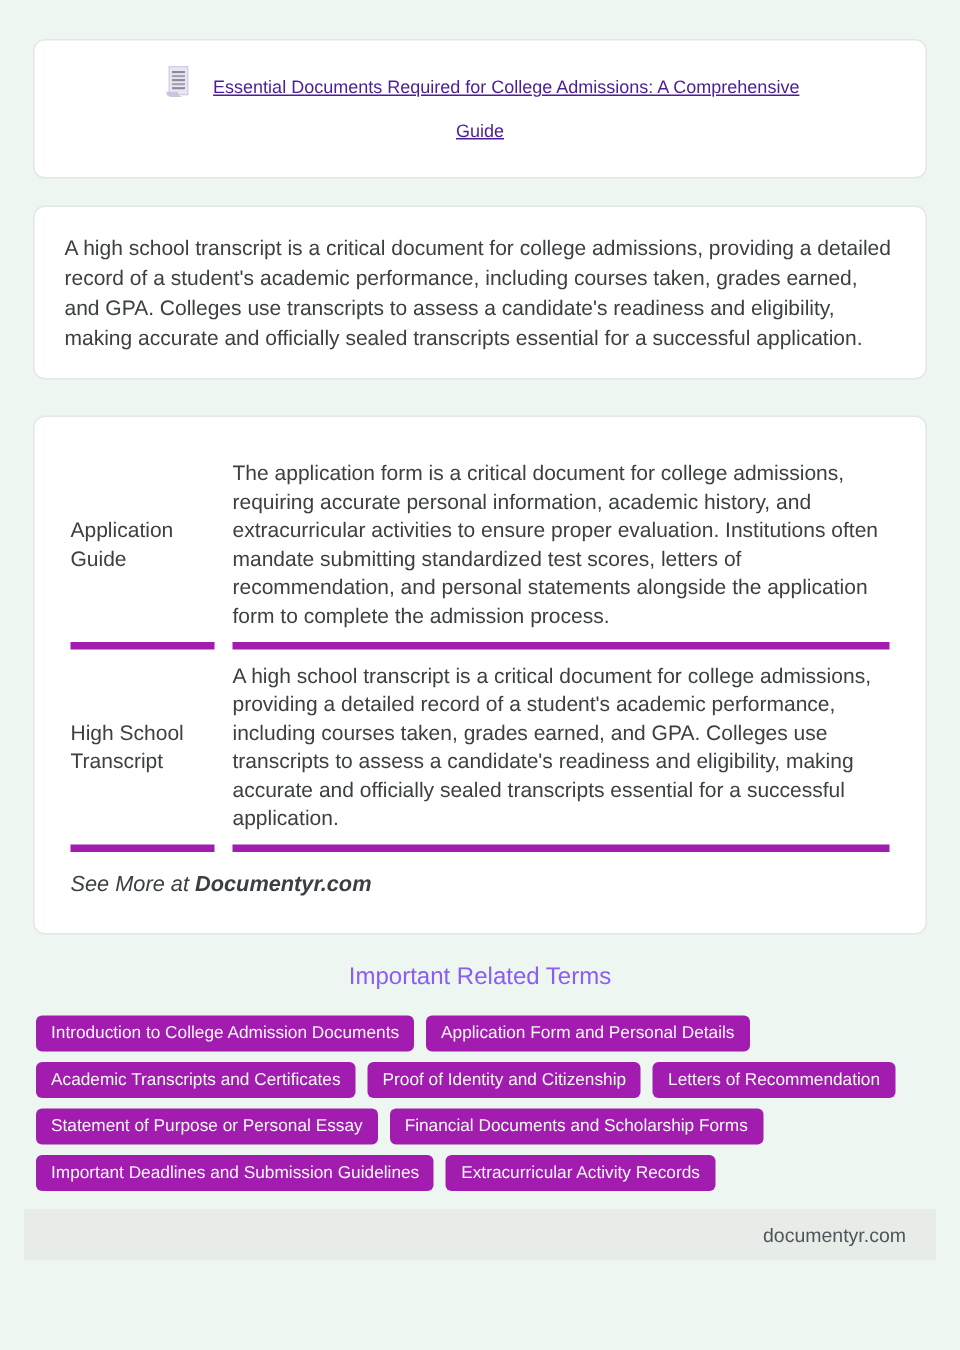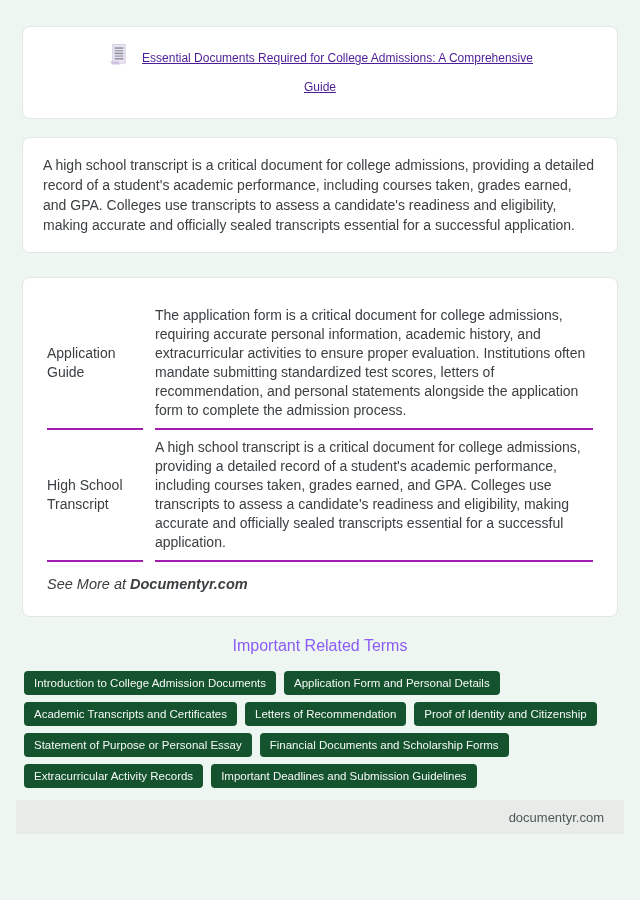"The application form is a" table.glossary td { border-bottom: 2px solid #a21caf -> 5px solid #a21caf }
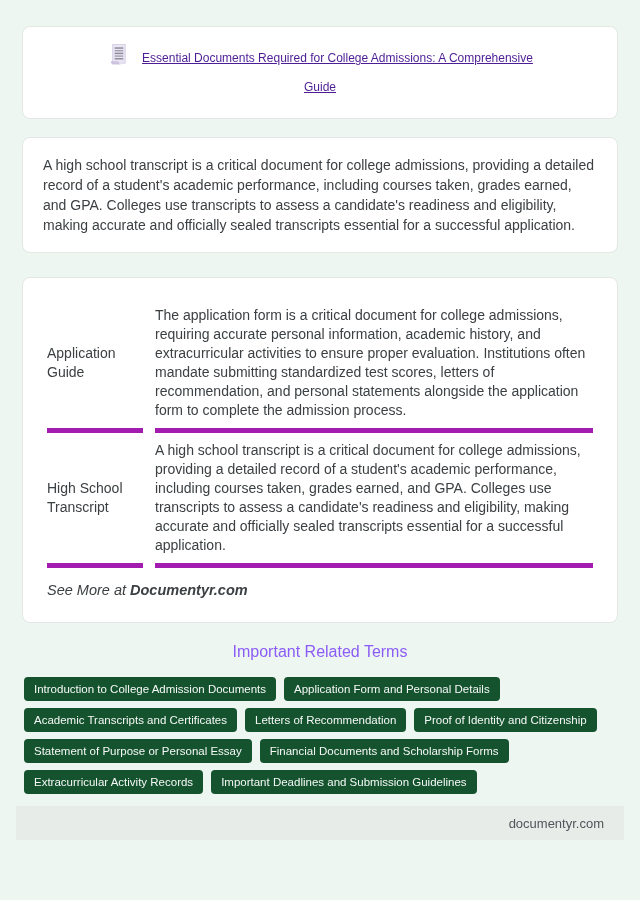"Introduction to College Admission" .tag { background: #14532d -> #a21caf }
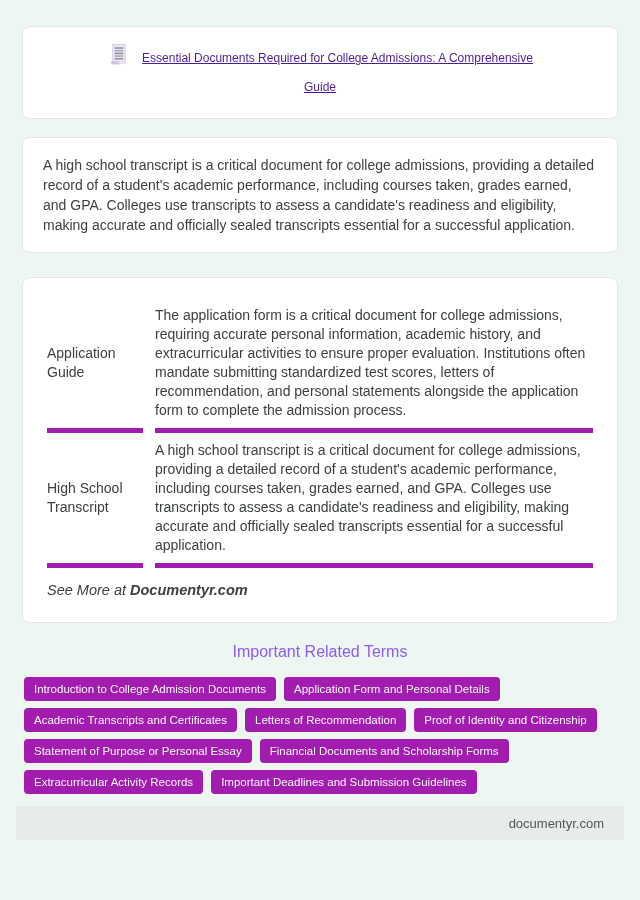"Letters of Recommendation" button.tag { order: before "Proof of Identity and Citizenship" -> after "Proof of Identity and Citizenship" }
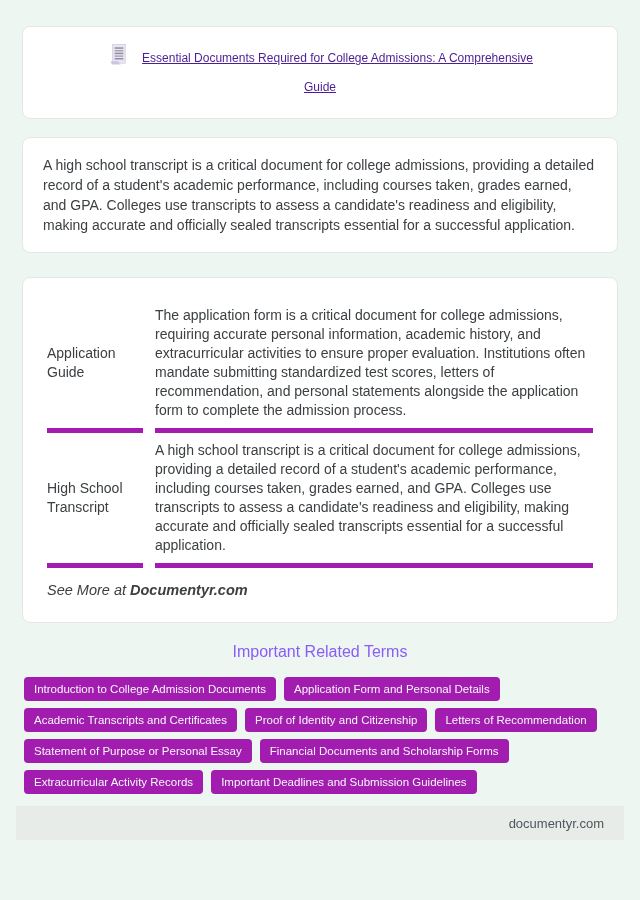"Extracurricular Activity Records" button.tag { order: before "Important Deadlines and Submission" -> after "Important Deadlines and Submission" }
